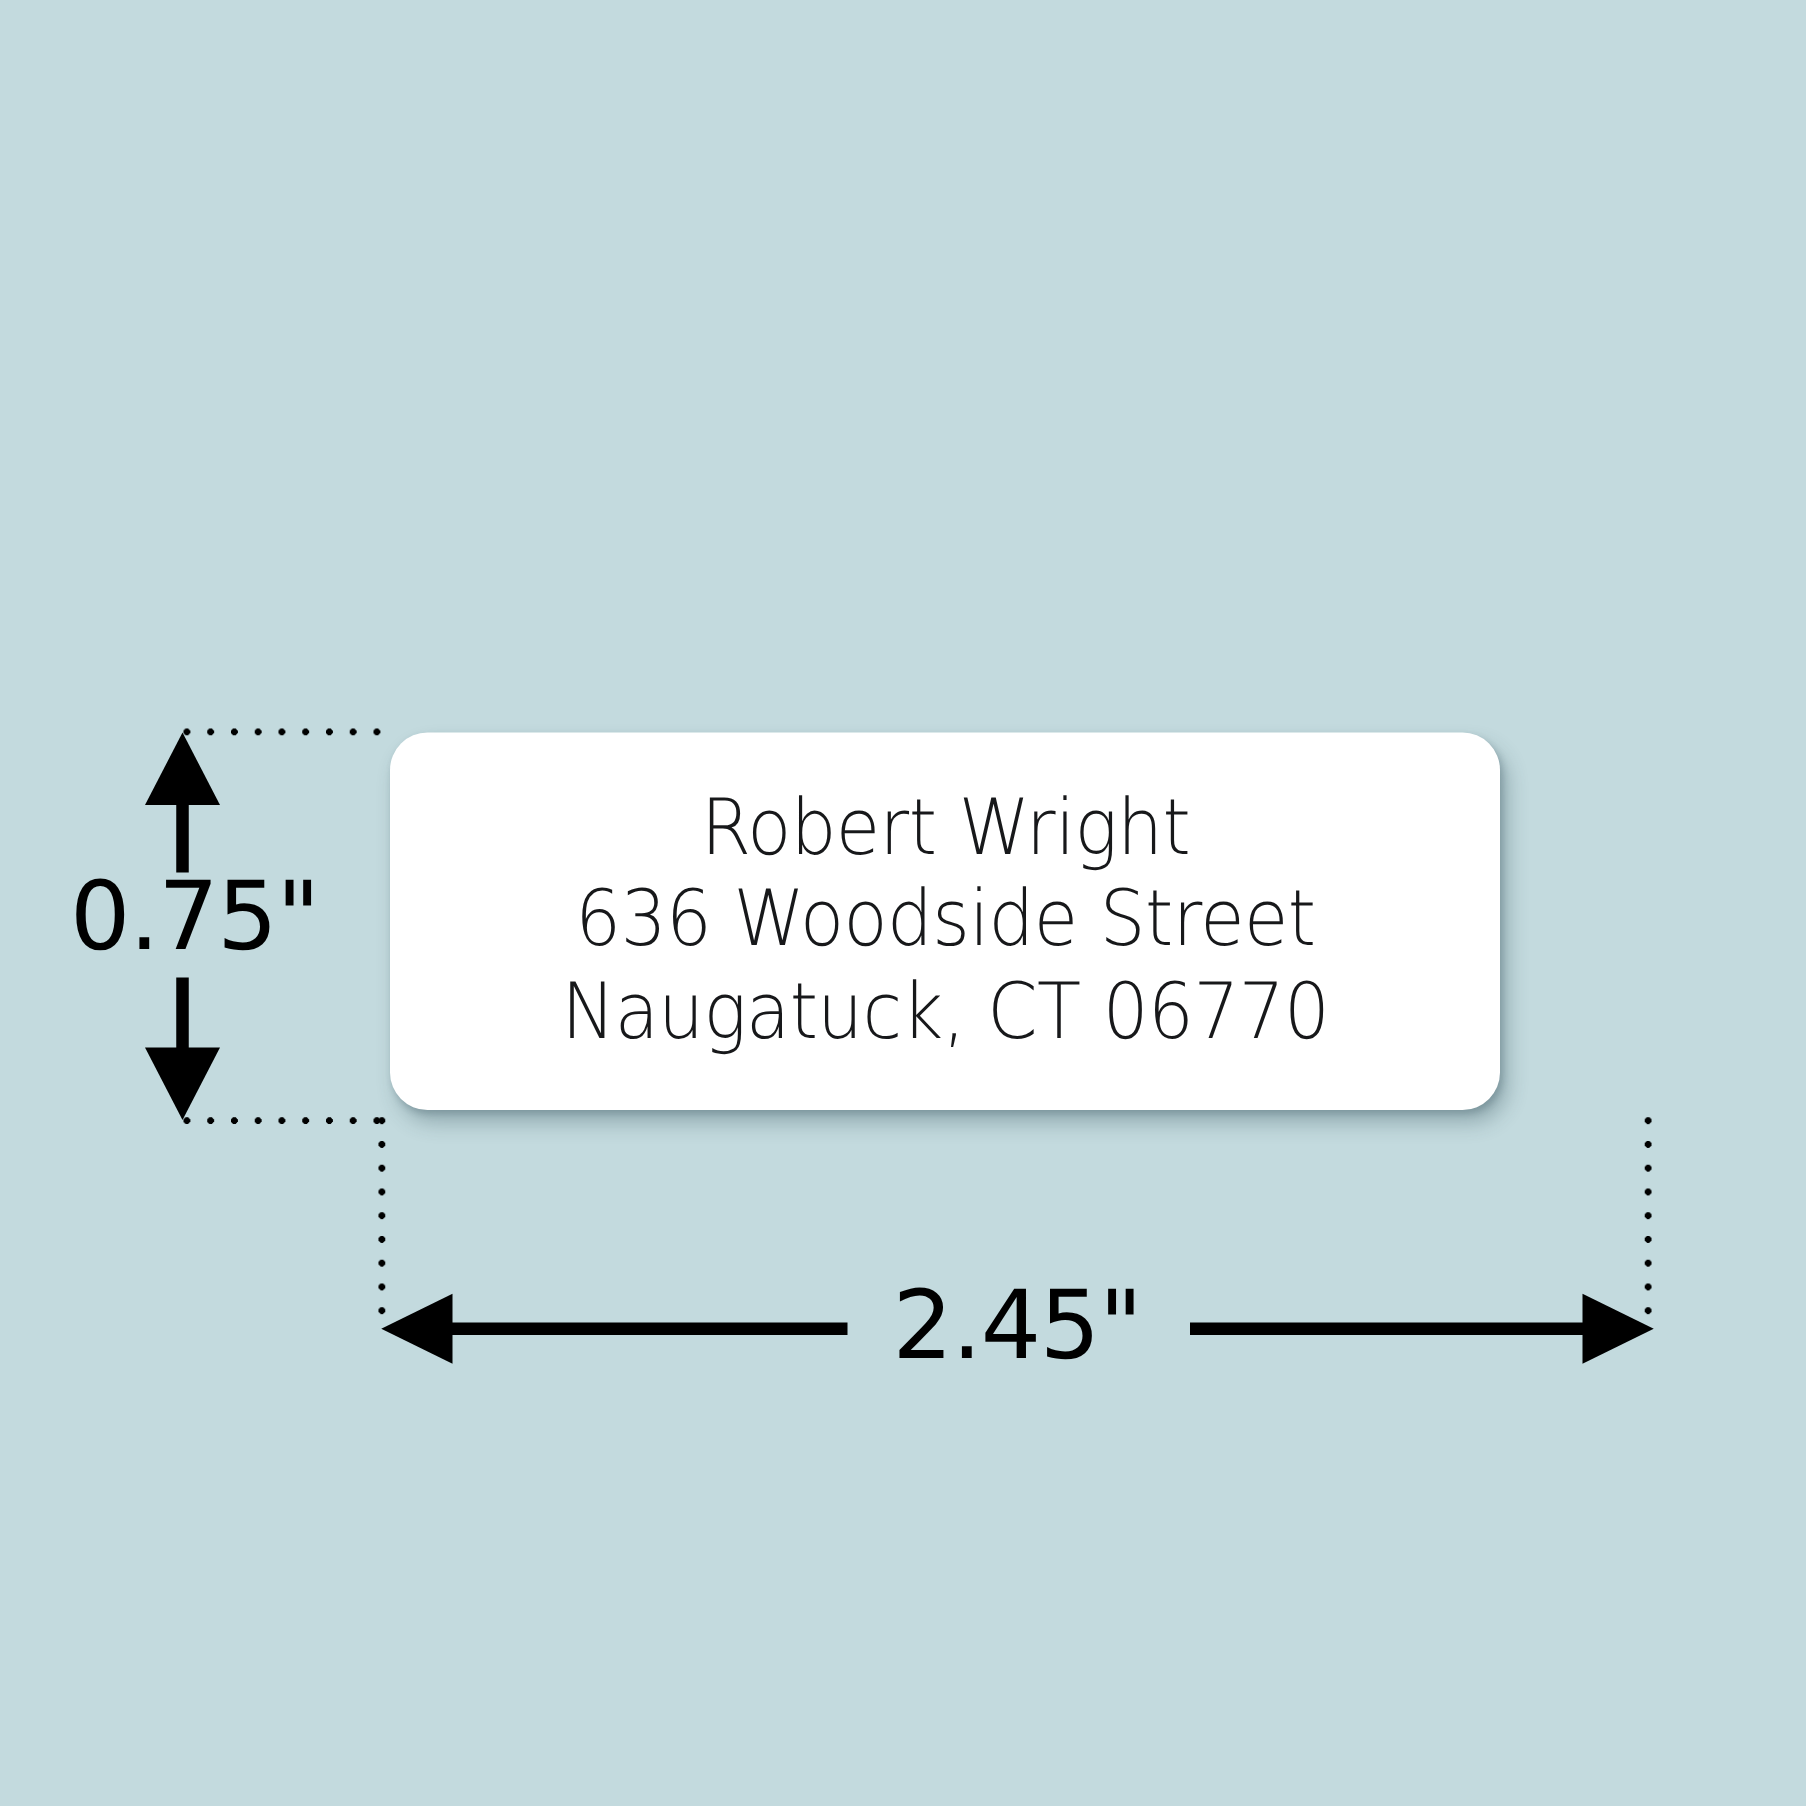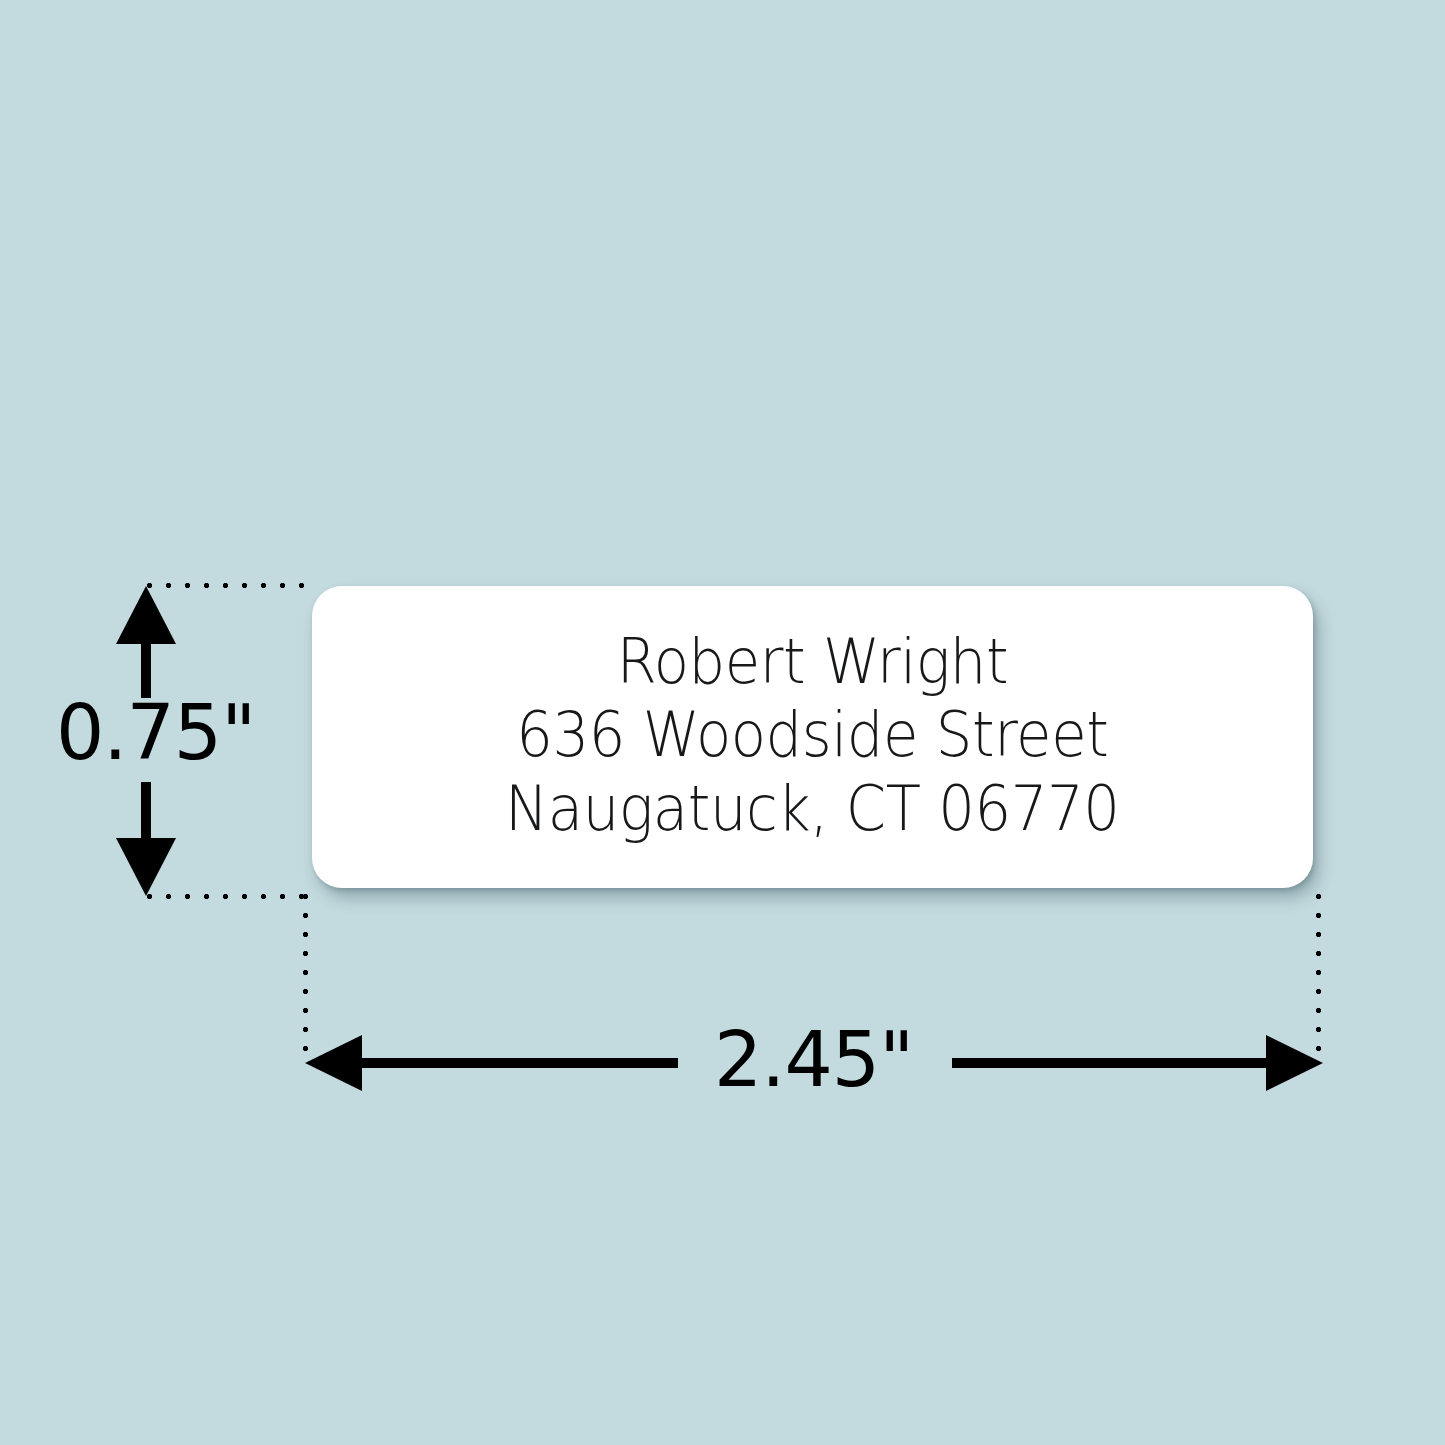"Robert Wright" #label-card { width: 1001px -> 888px }
